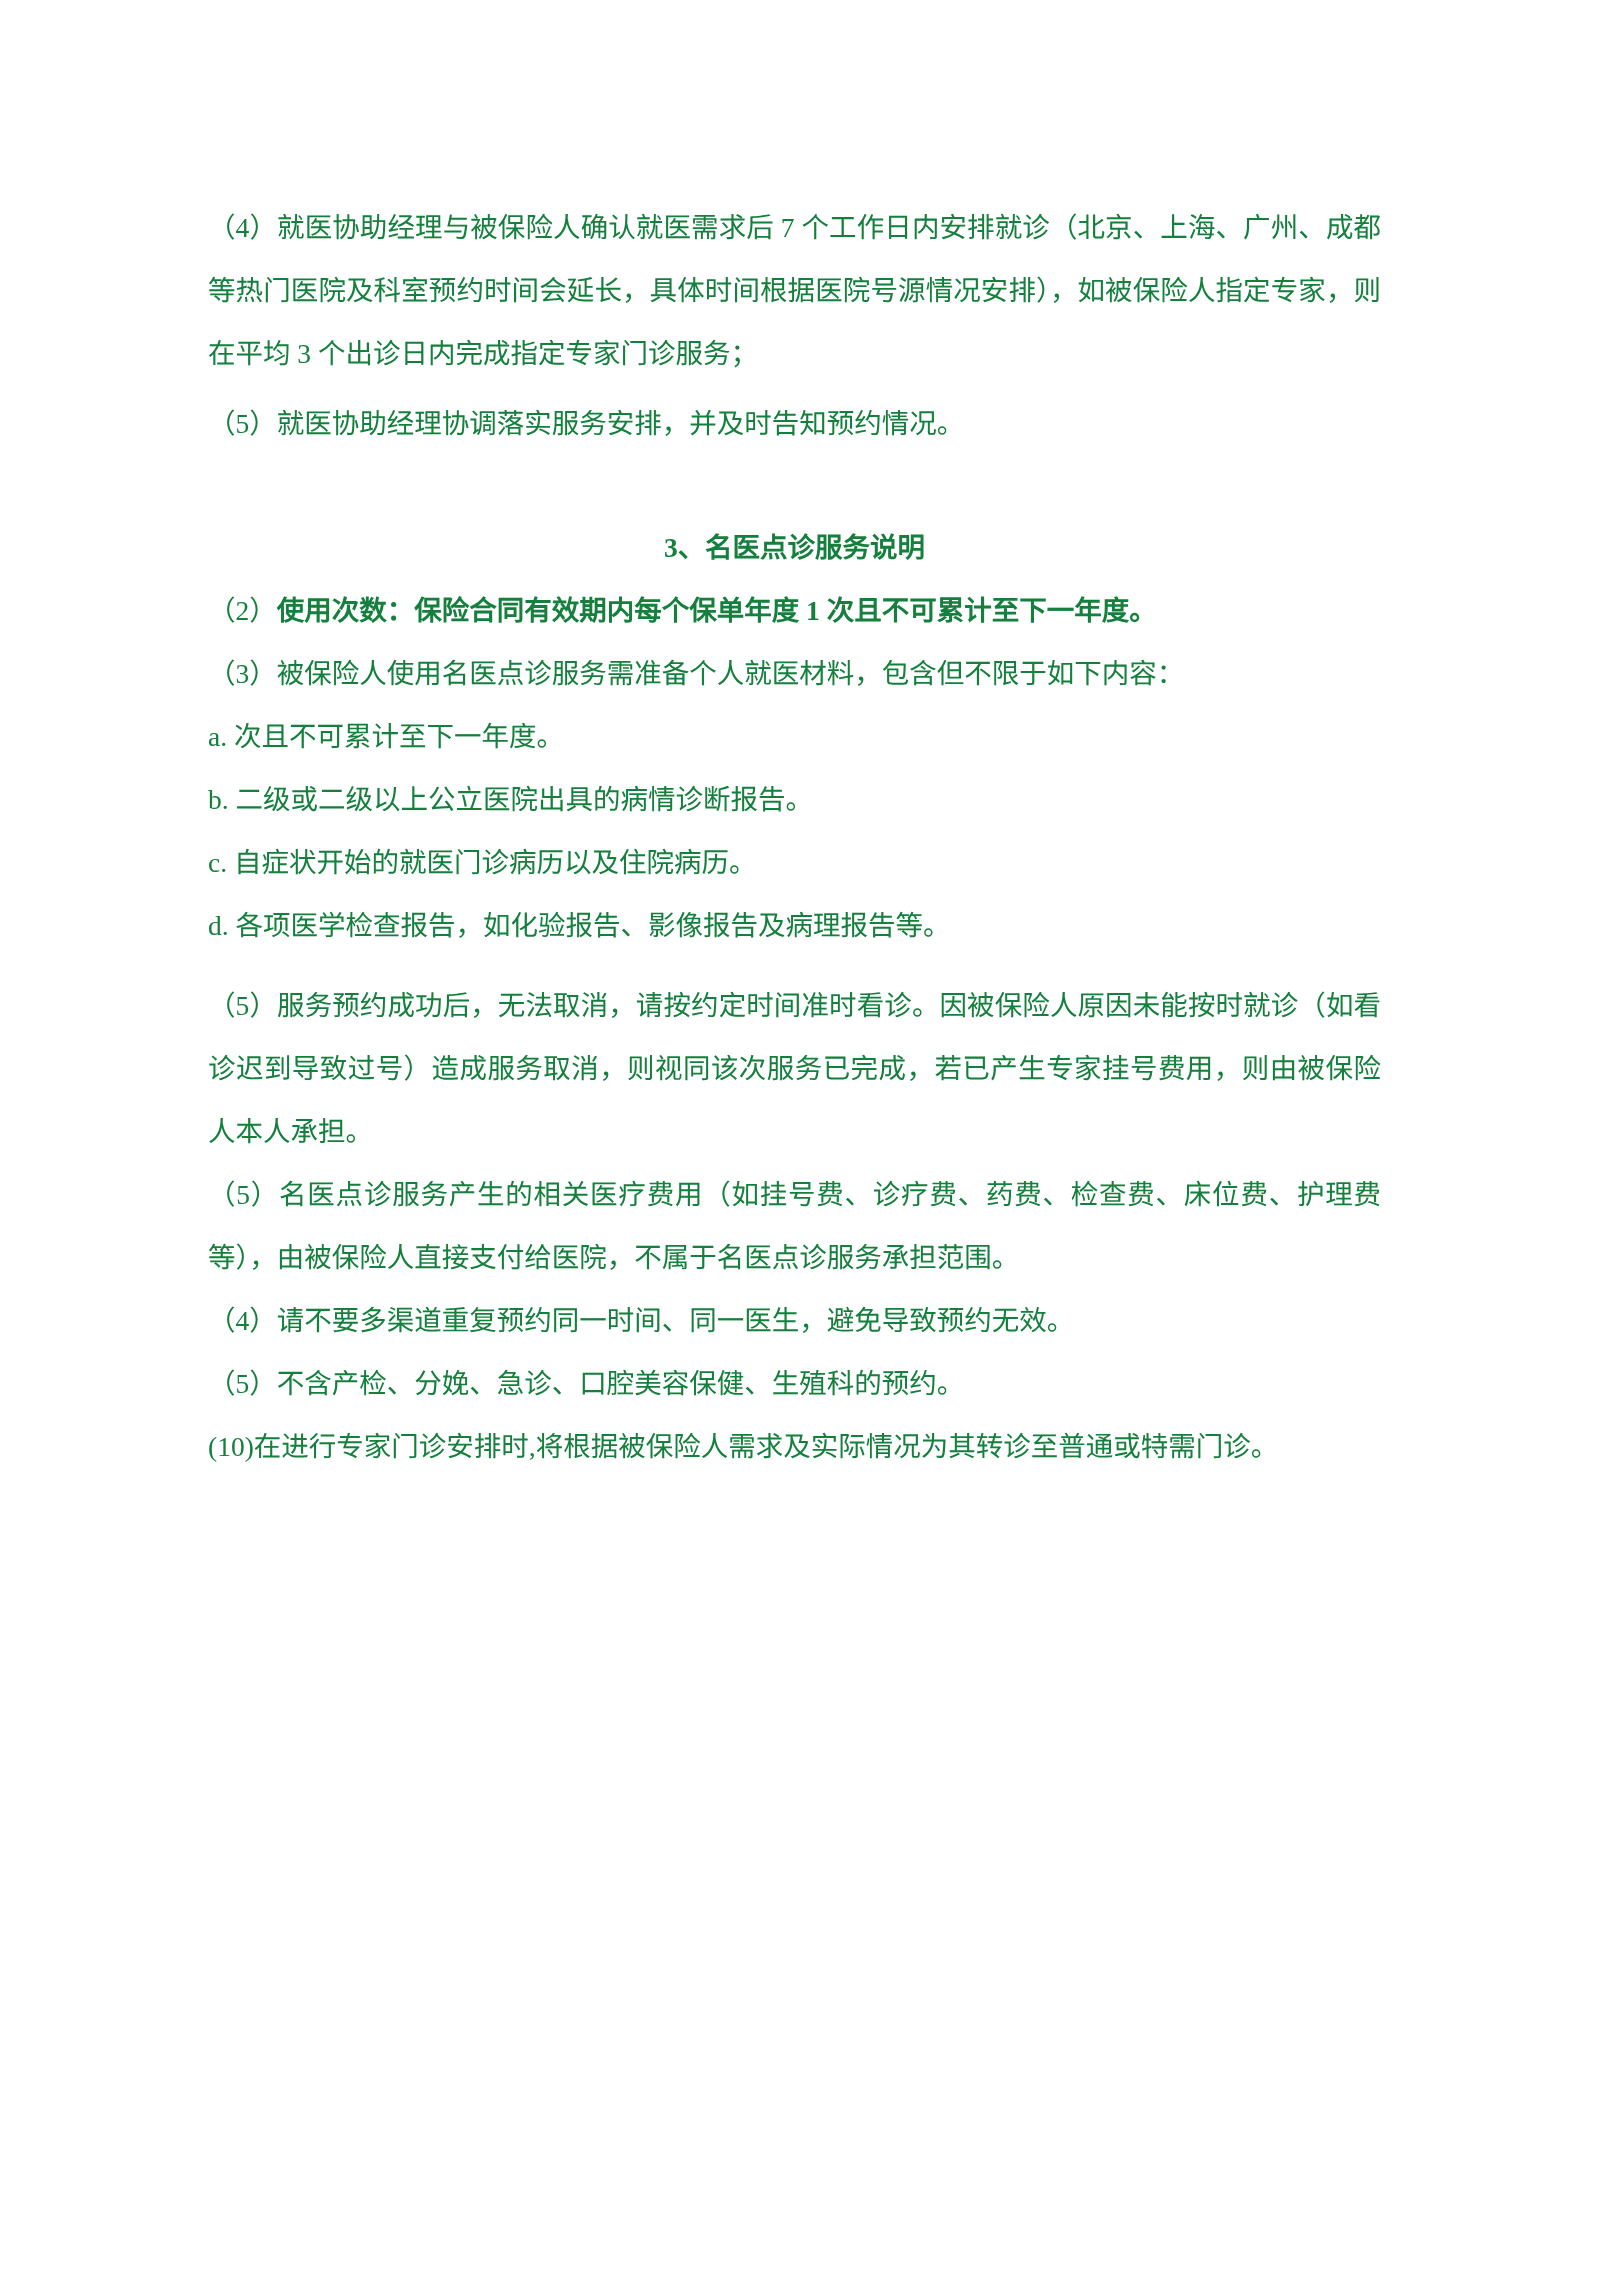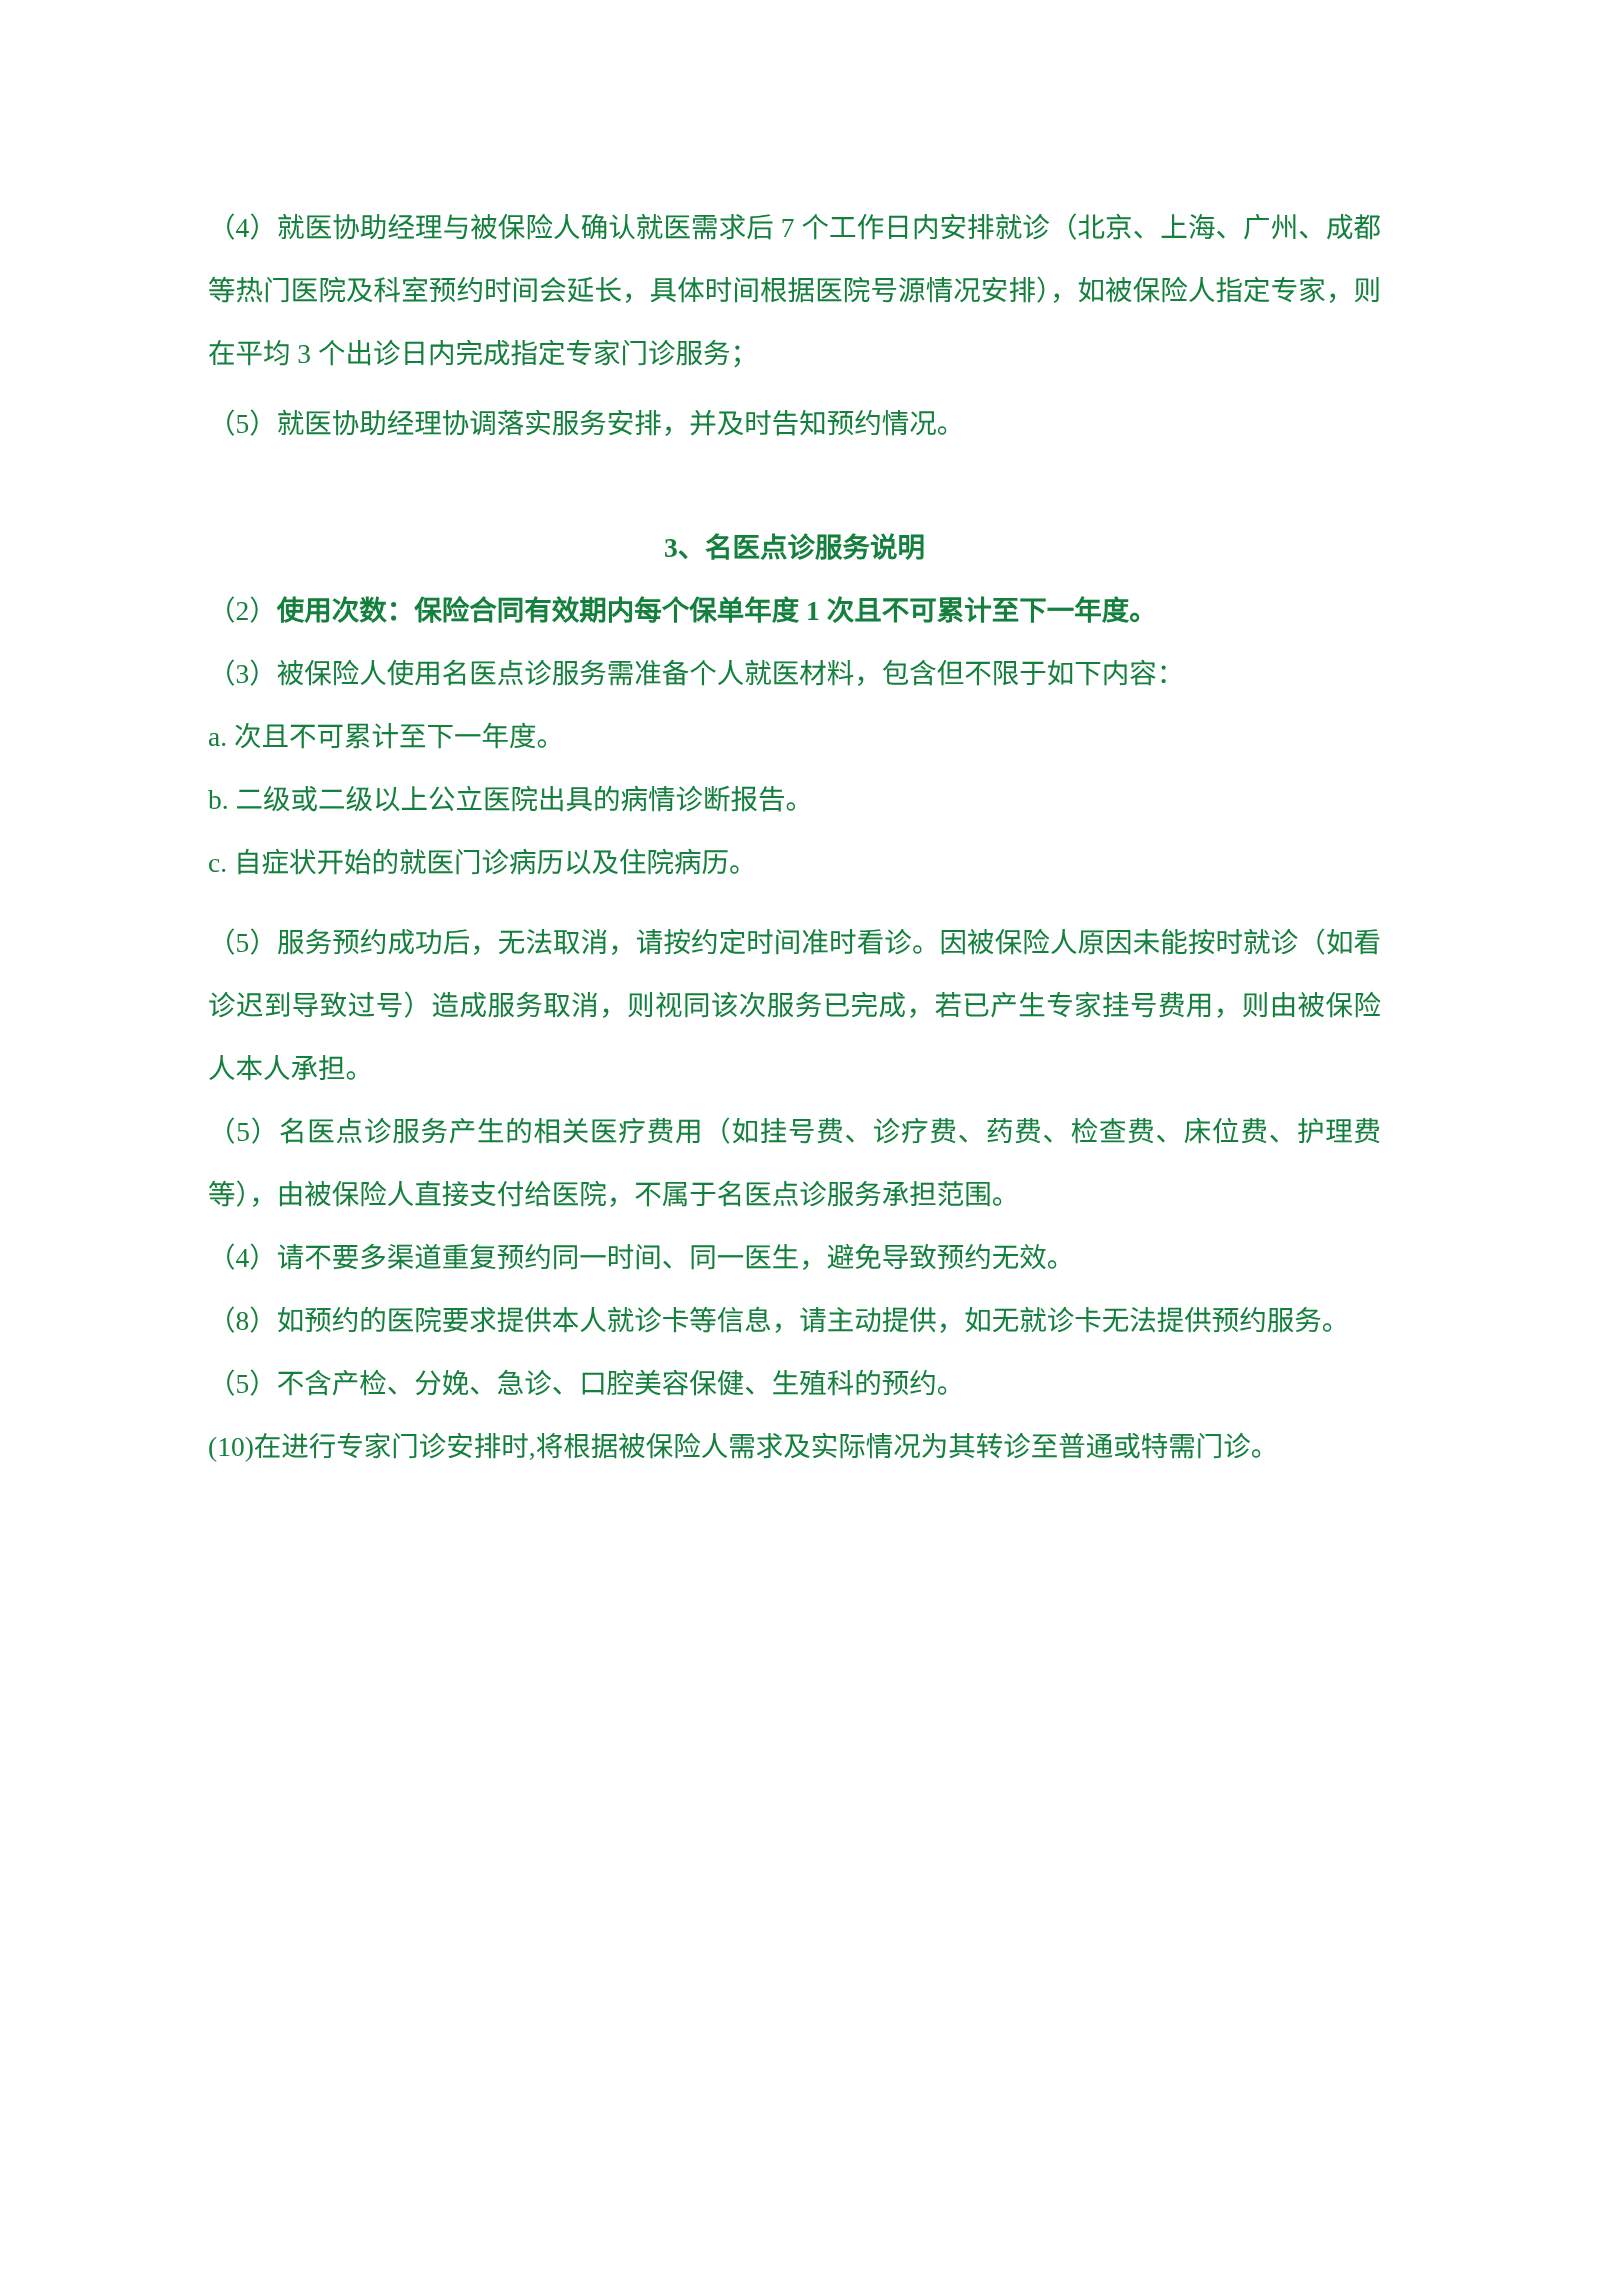"d. 各项医学检查报告，如化验报告、影像报告及病理报告等。" p.line { html: none -> <p>d. 各项医学检查报告，如化验报告、影像报告及病理报告等。</p> }
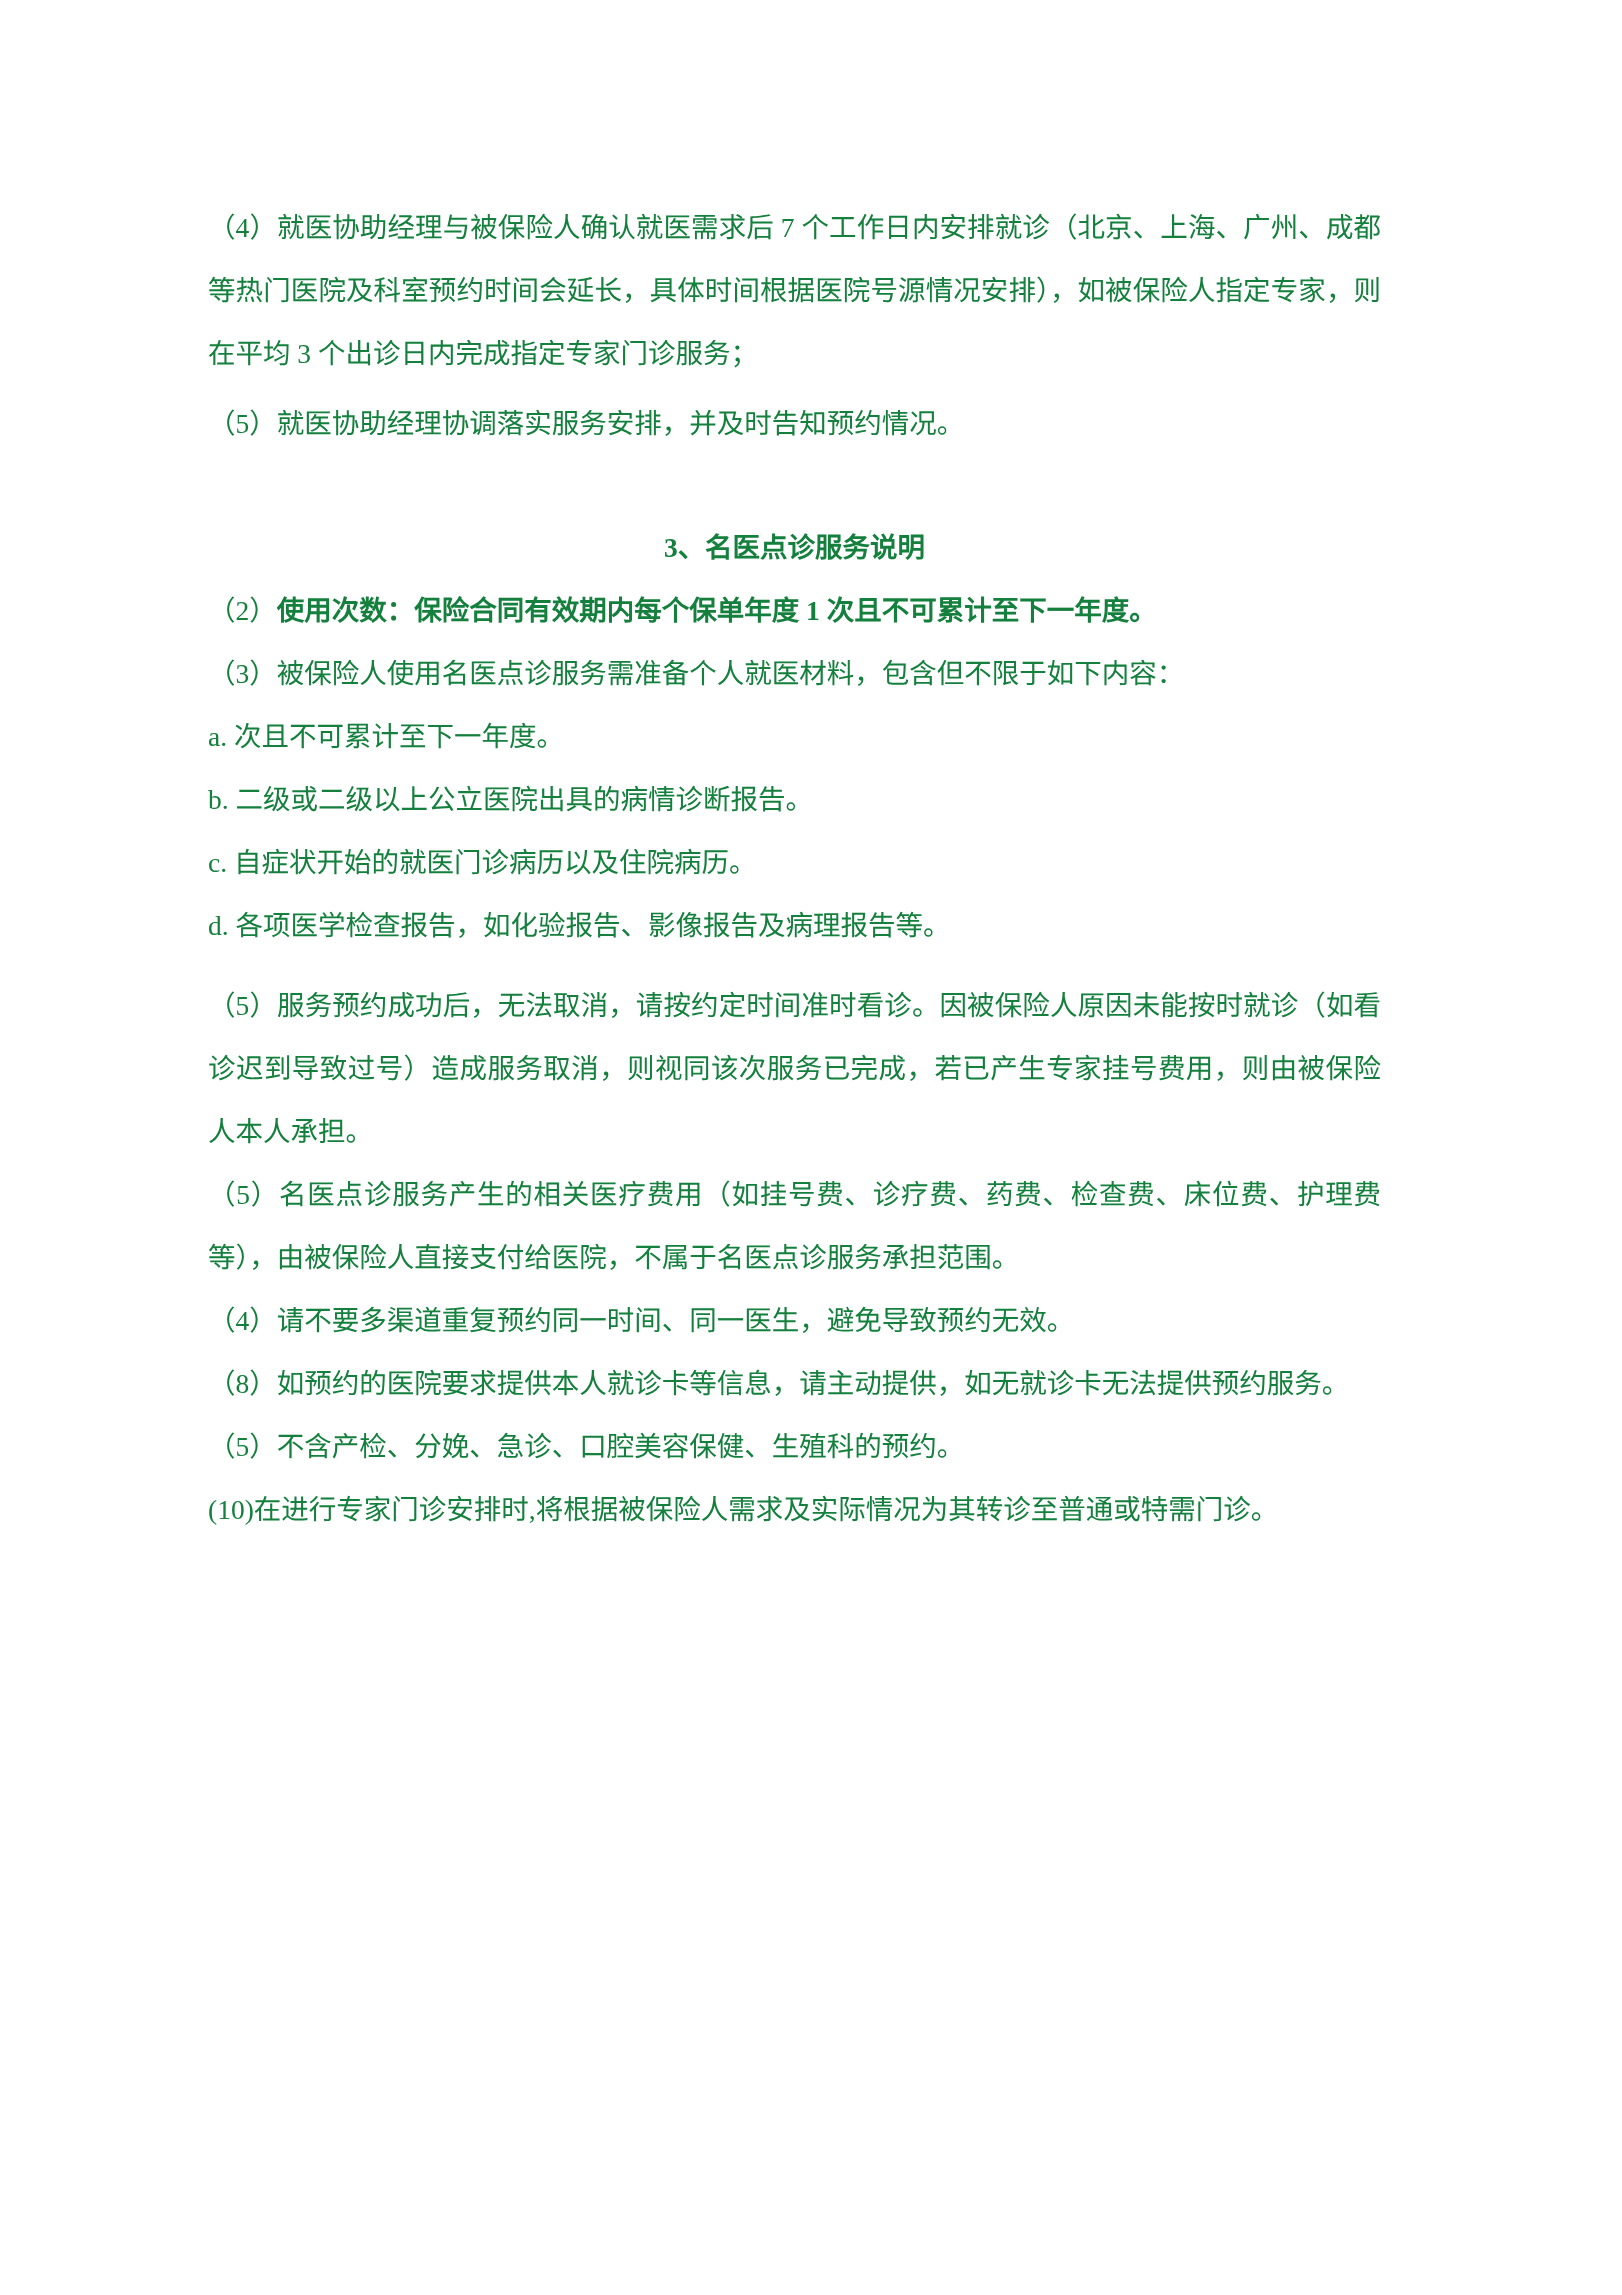"（8）如预约的医院要求提供本人就诊卡等信息，请主动提供，如无就诊卡无法提供预约服" p.line { html: <p>（8）如预约的医院要求提供本人就诊卡等信息，请主动提供，如无就诊卡无法提供预约服务。</p> -> none }
